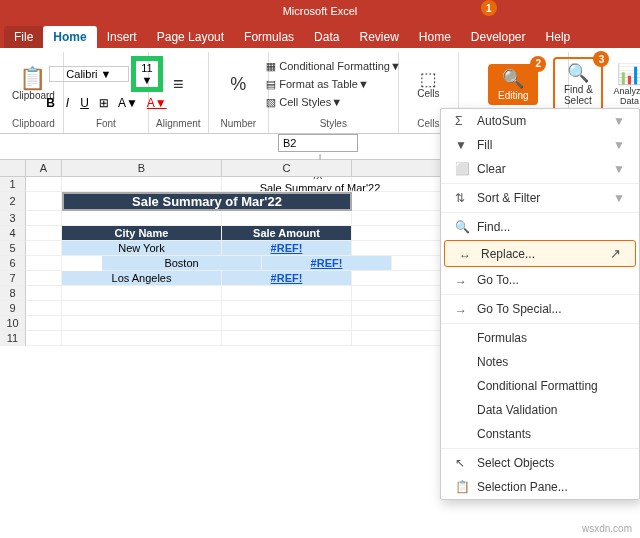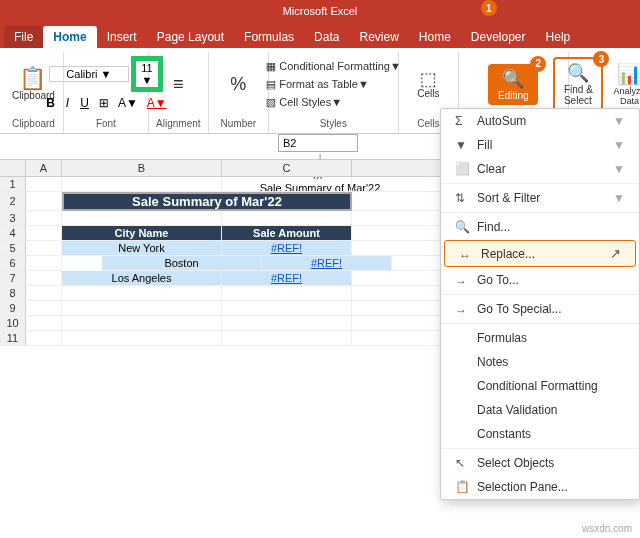"#REF!" .ref-error { font-weight: none -> bold }
